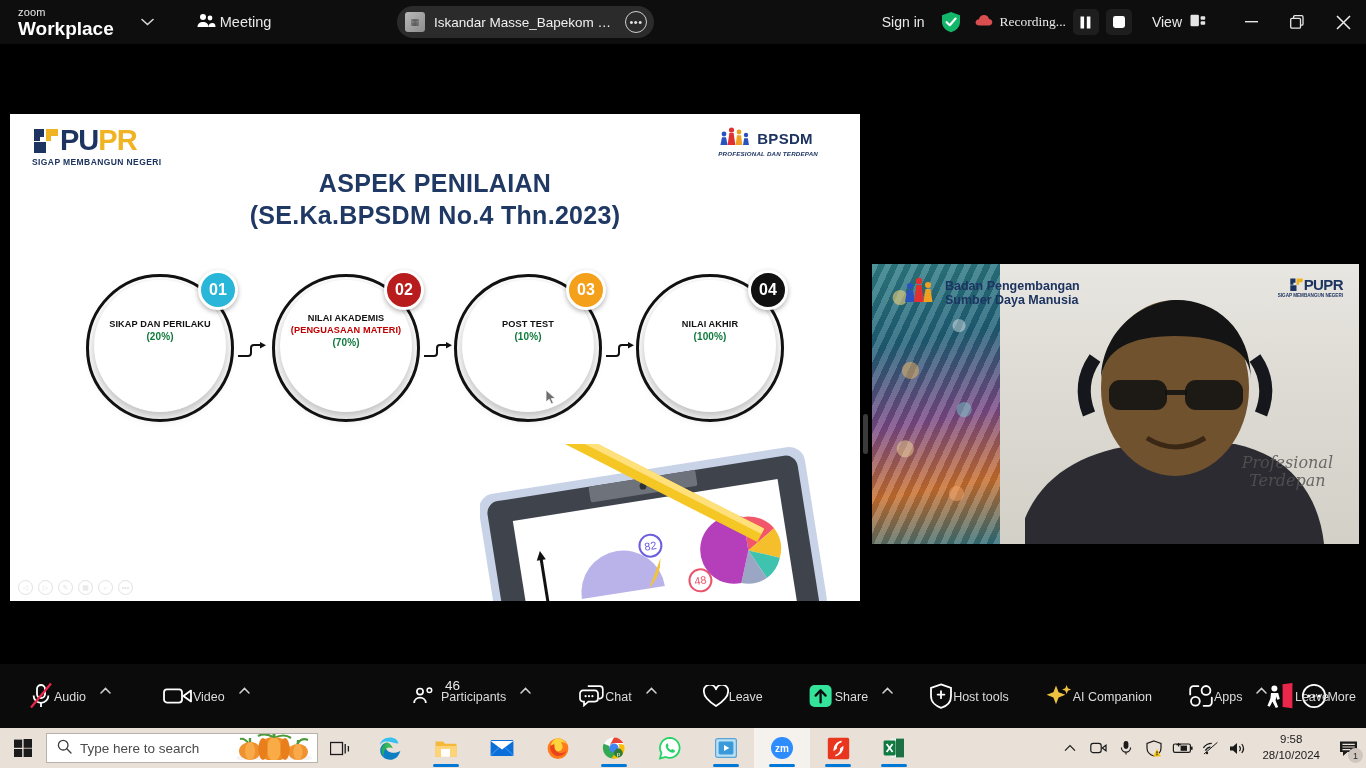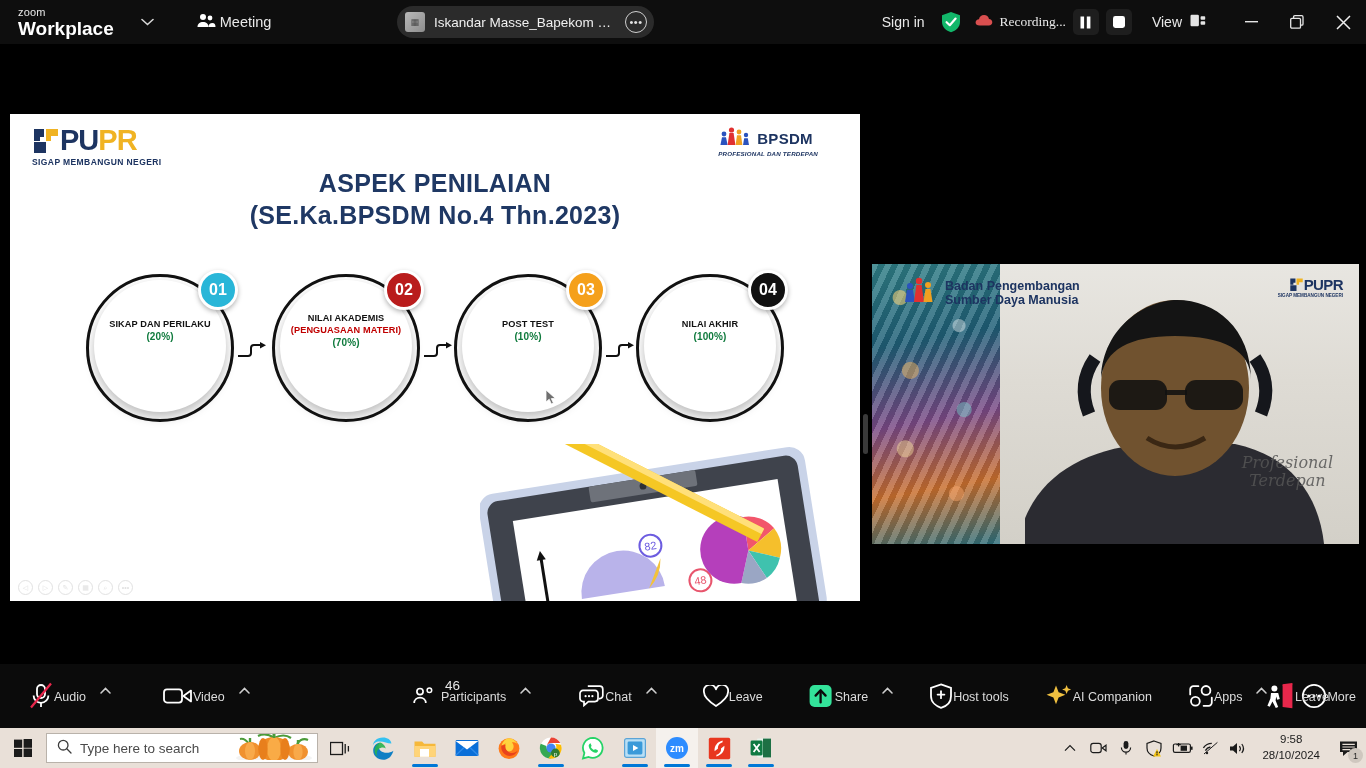"zm" .tapp { width: 42px -> 56px }
